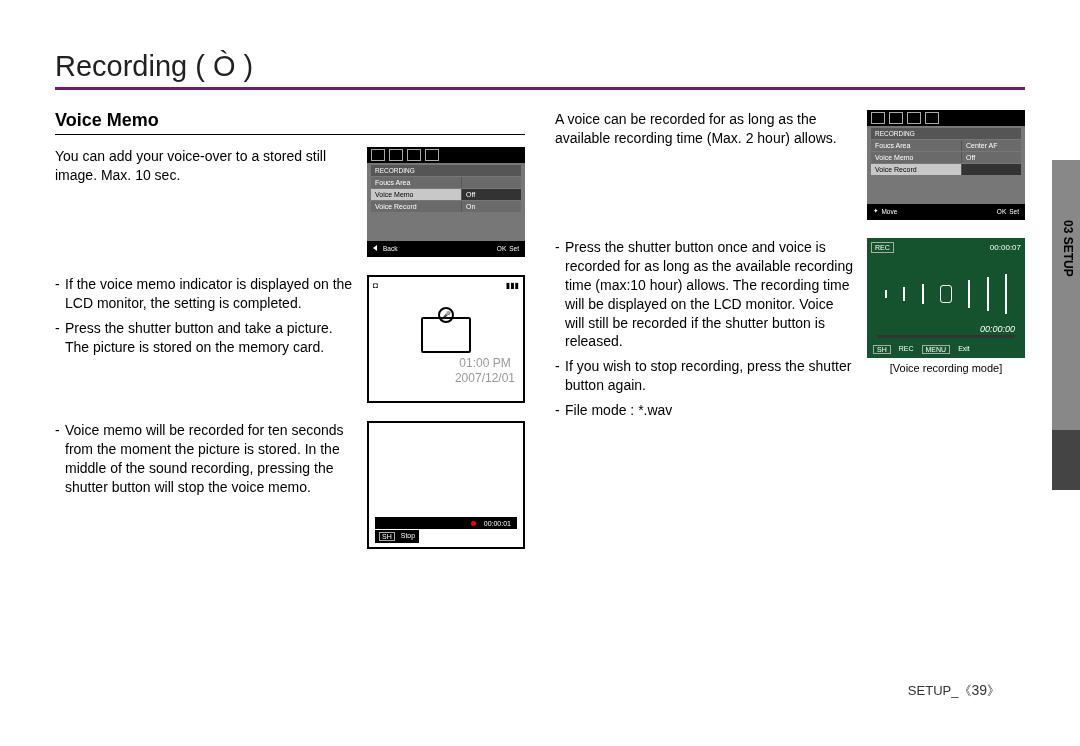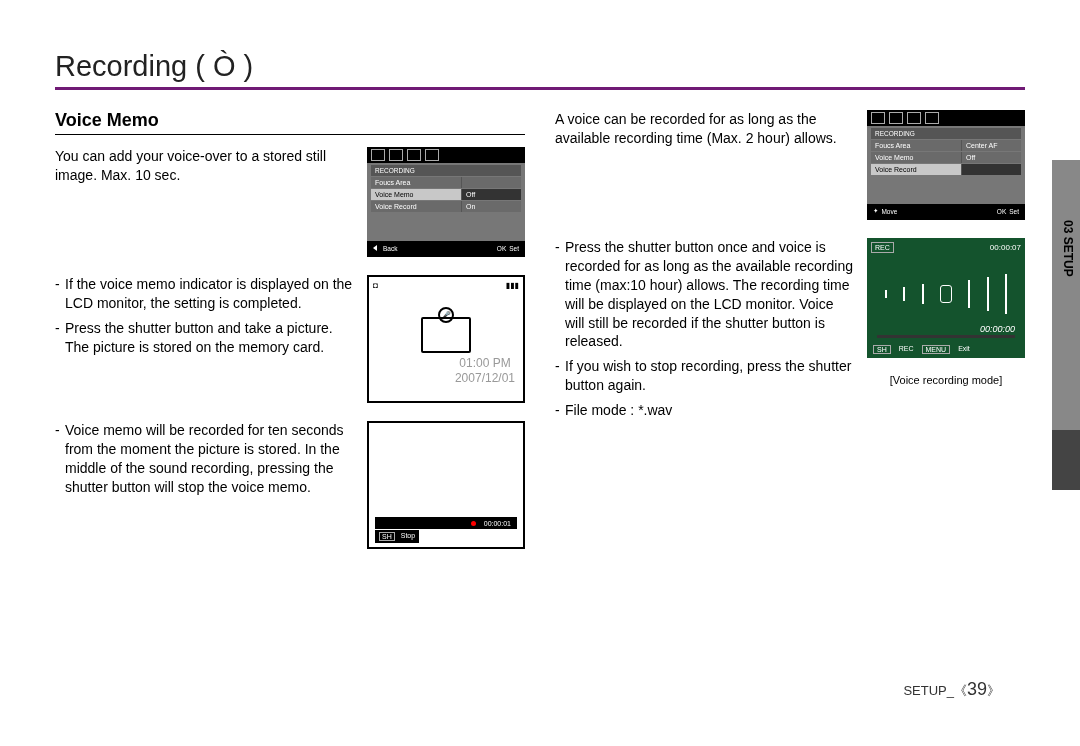"[Voice recording mode]" .caption { margin-top: 16px -> 4px }
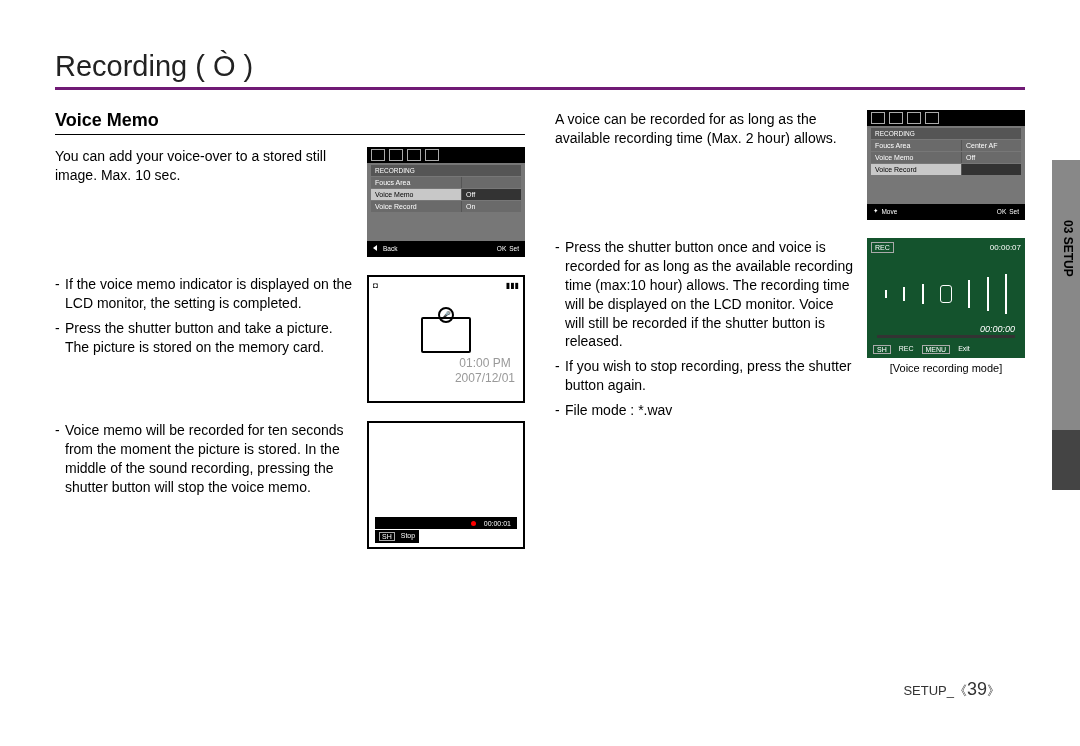"39" .footer .pg { font-size: 18px -> 14px }
